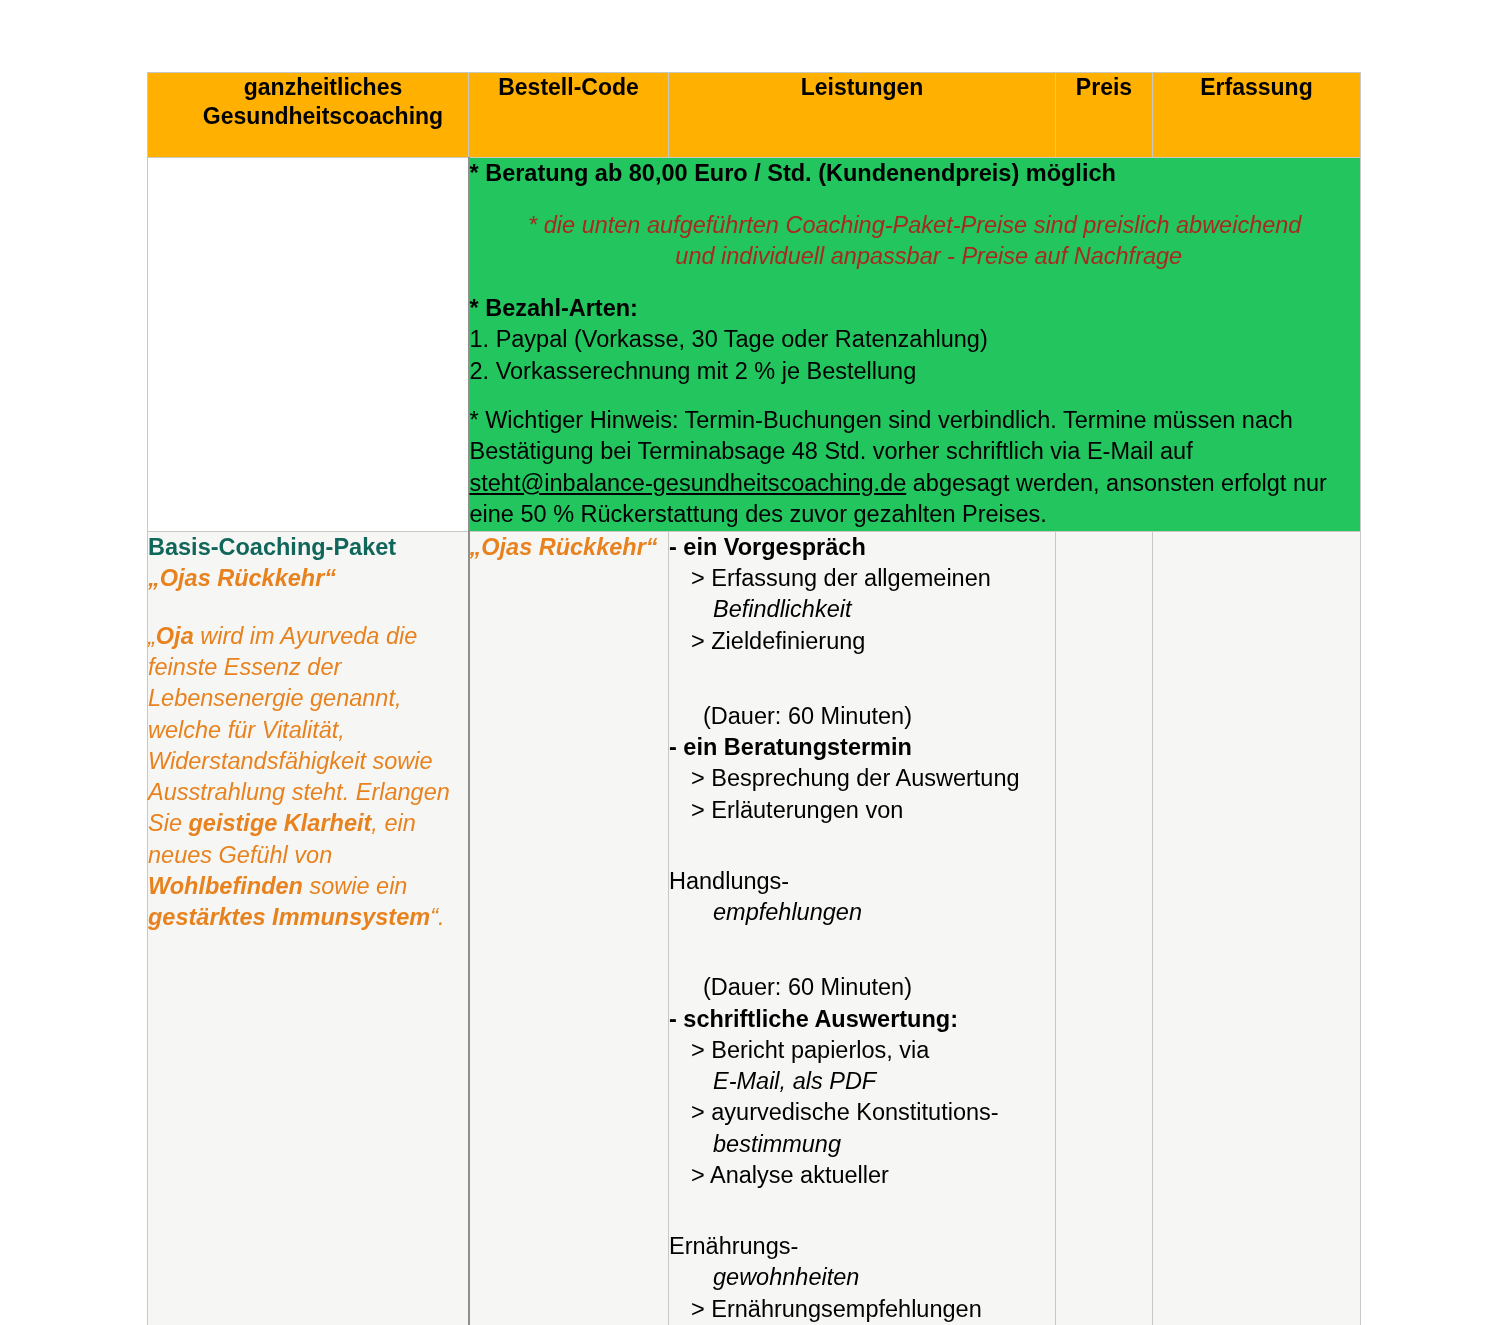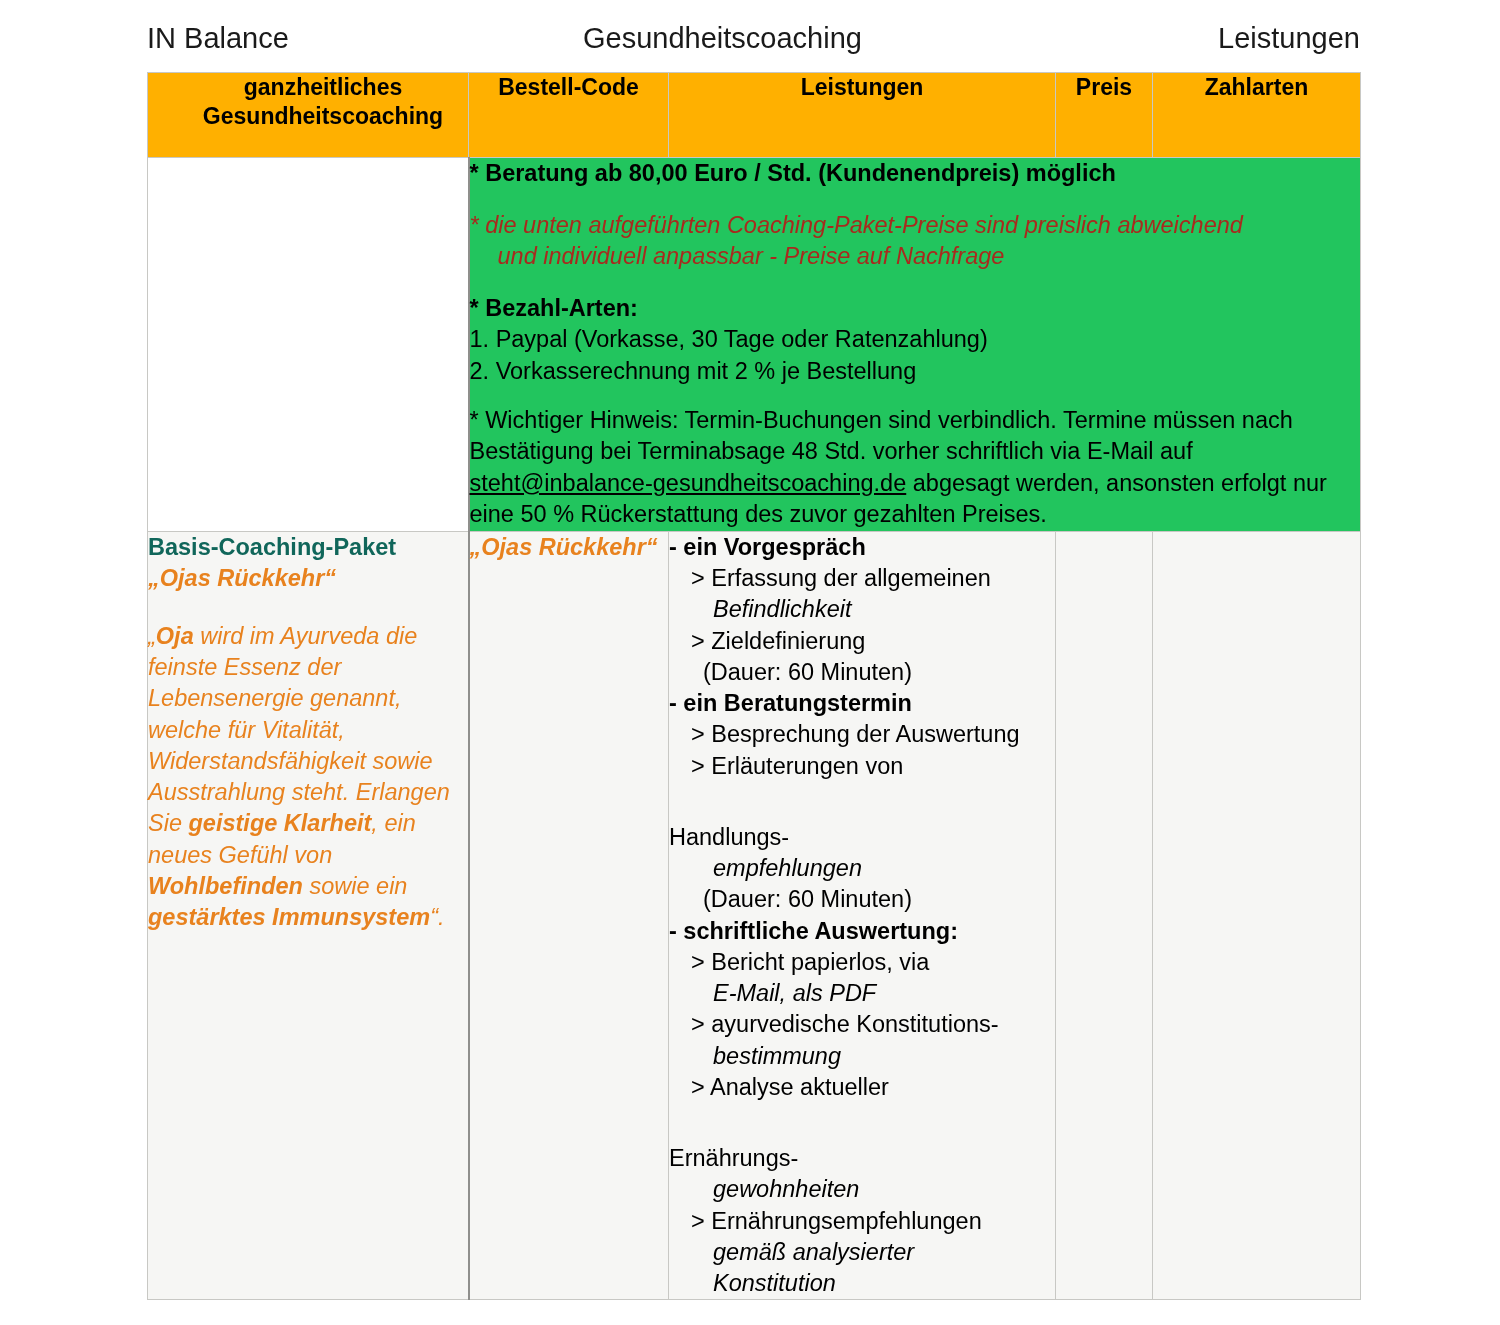"IN Balance" div.doc-header { html: <div> <span>IN Balance</span> <span>Gesundheitscoaching</span> <span>Leistungen</span> </div> -> none }
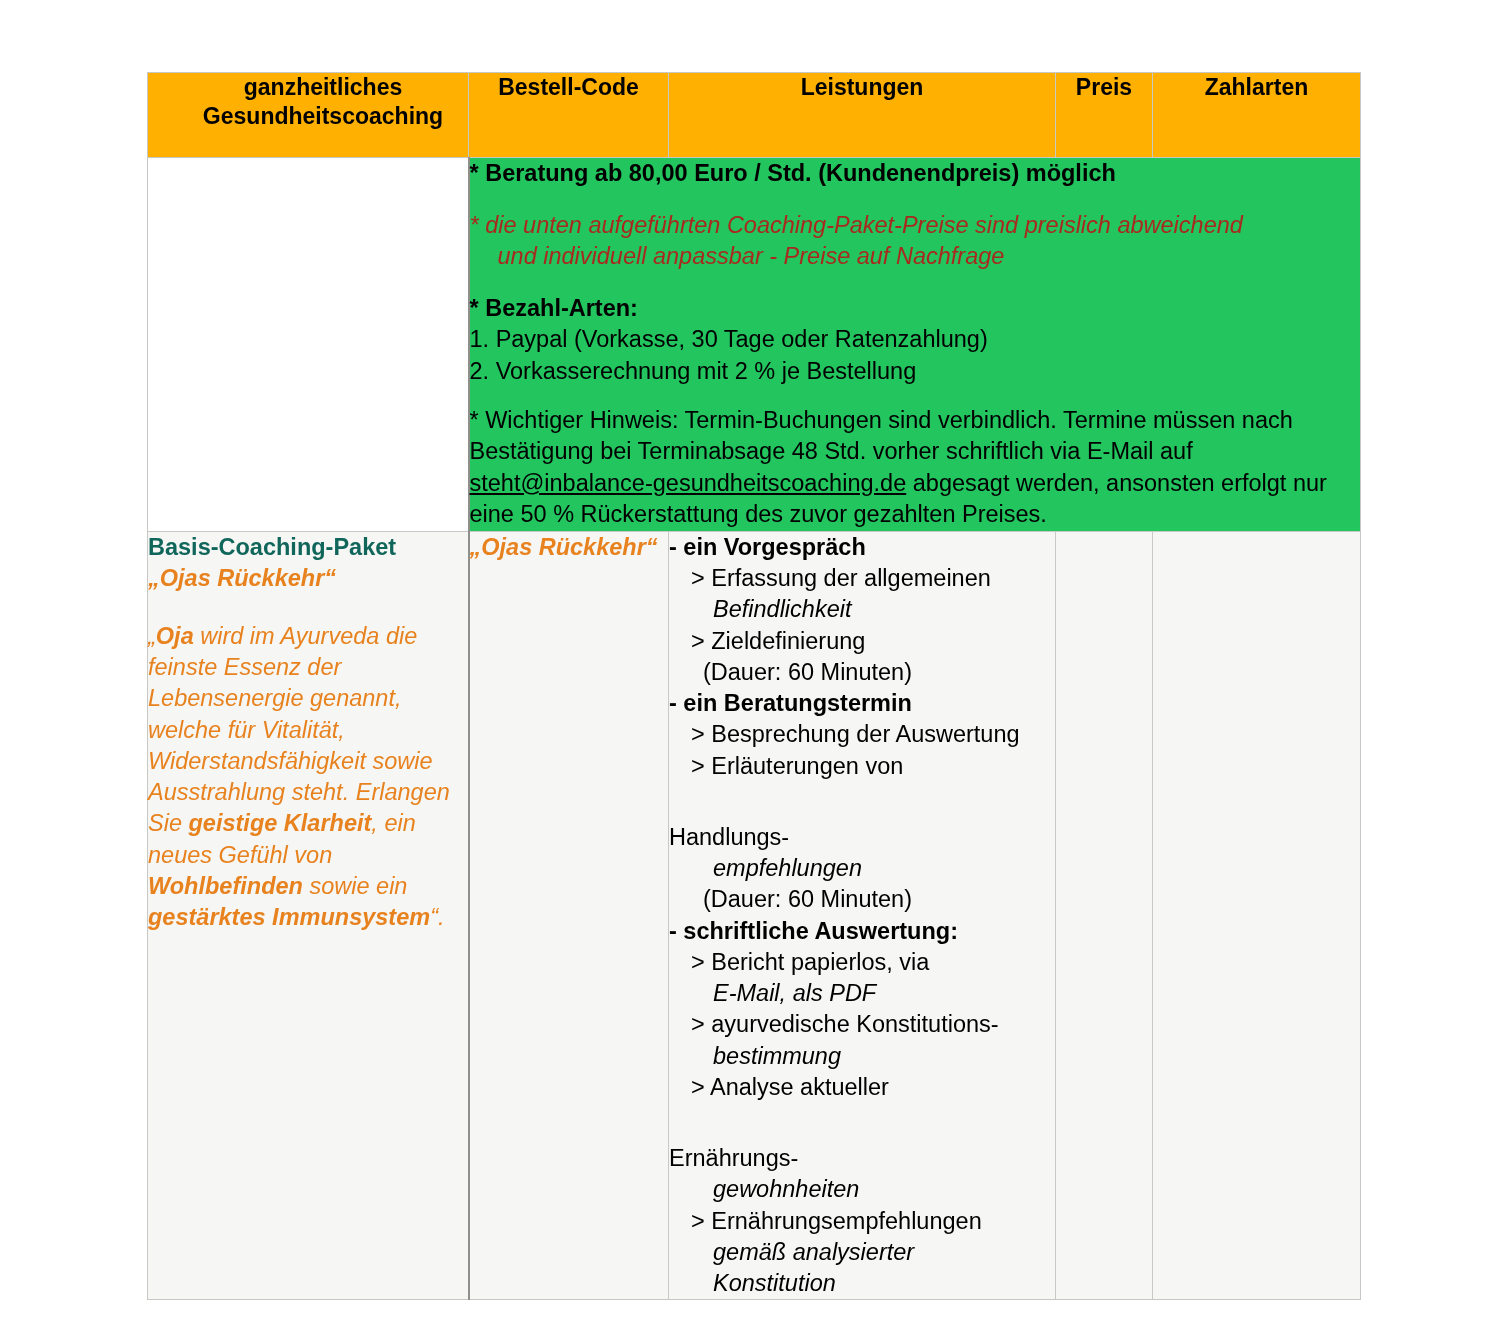"Zahlarten" th.thead-cell { text: Zahlarten -> Erfassung }
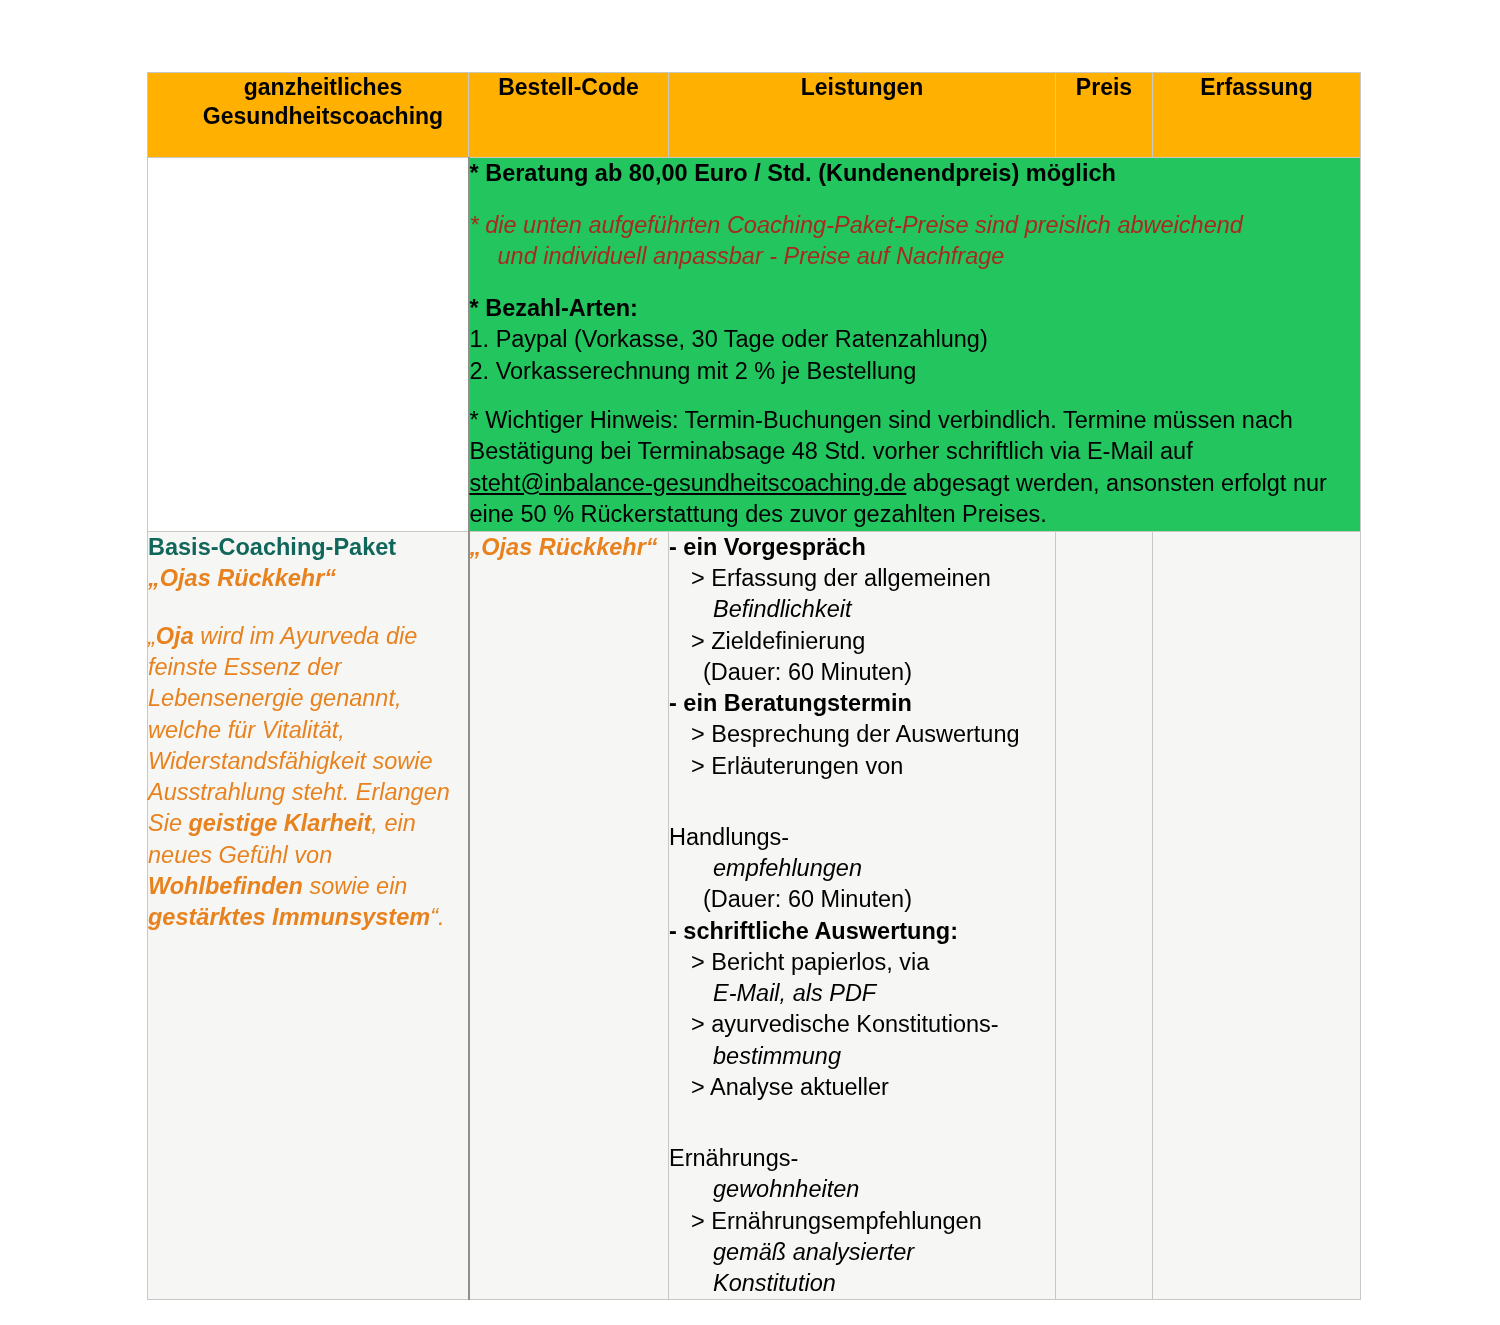"* die unten aufgeführten" .note-red { text-align: none -> center }
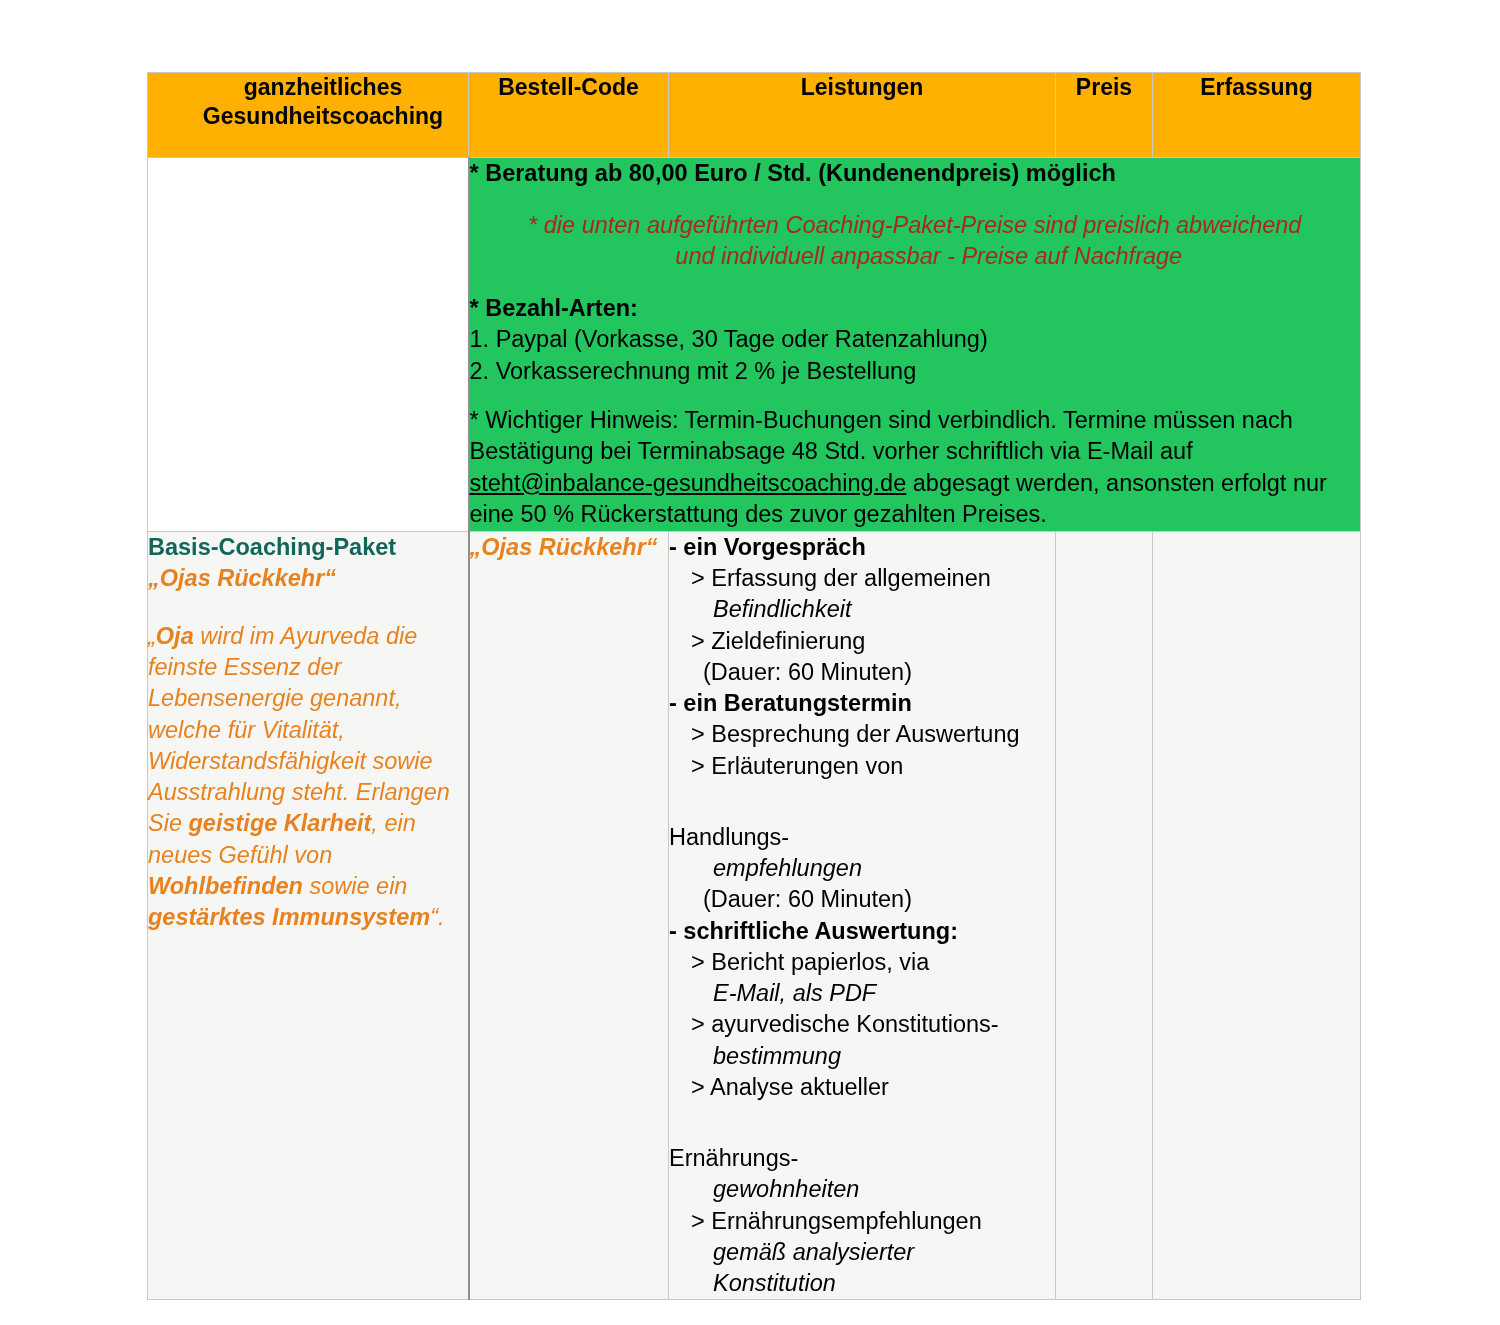"(Dauer: 60 Minuten)" .srv-sub3 { margin-top: none -> 44px }
